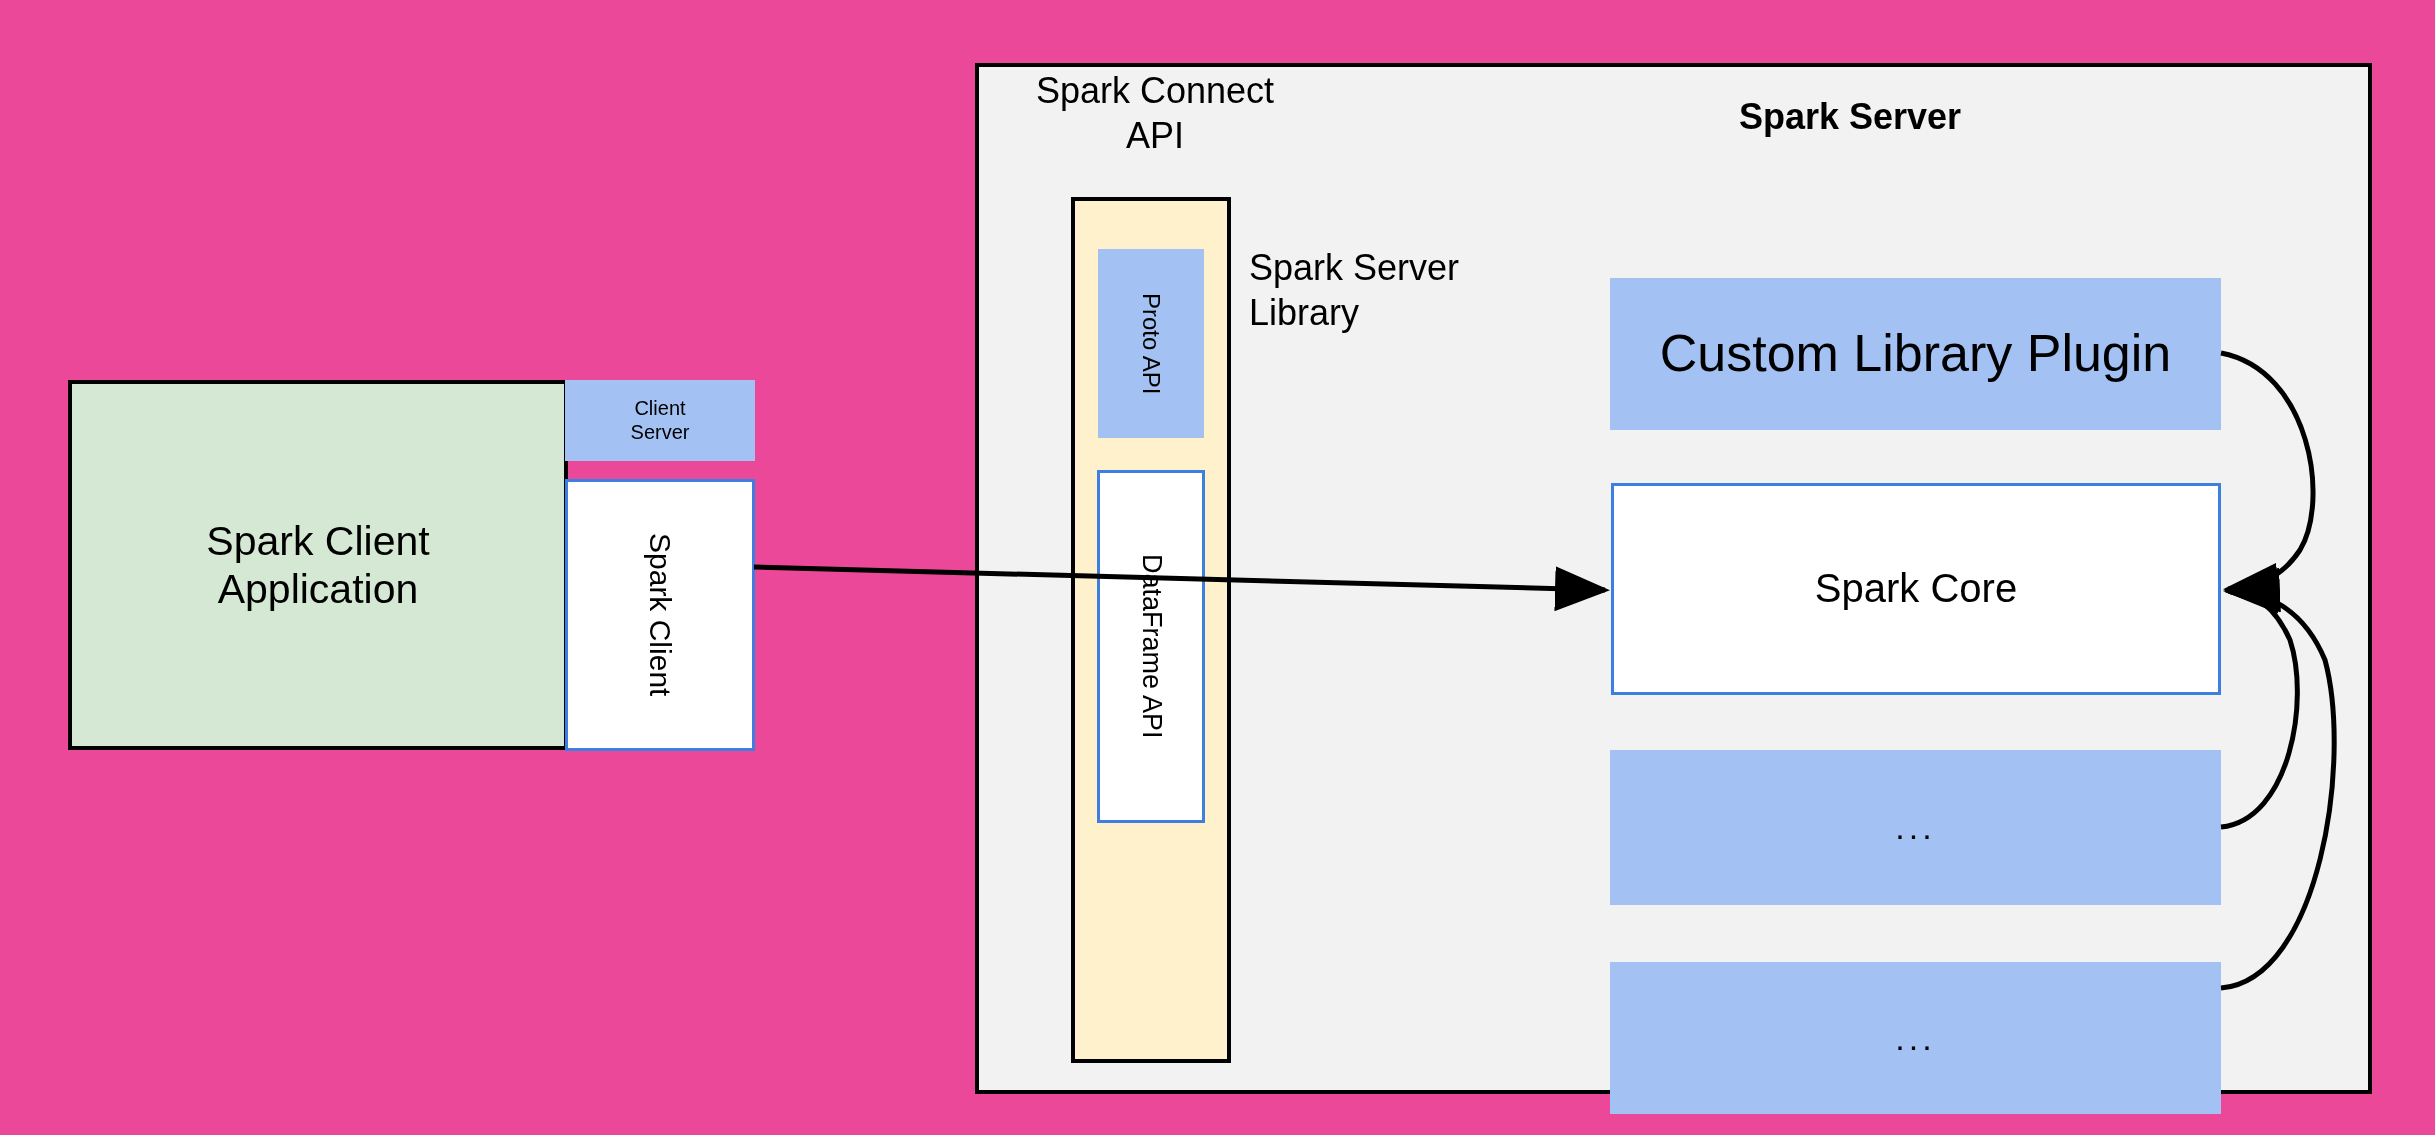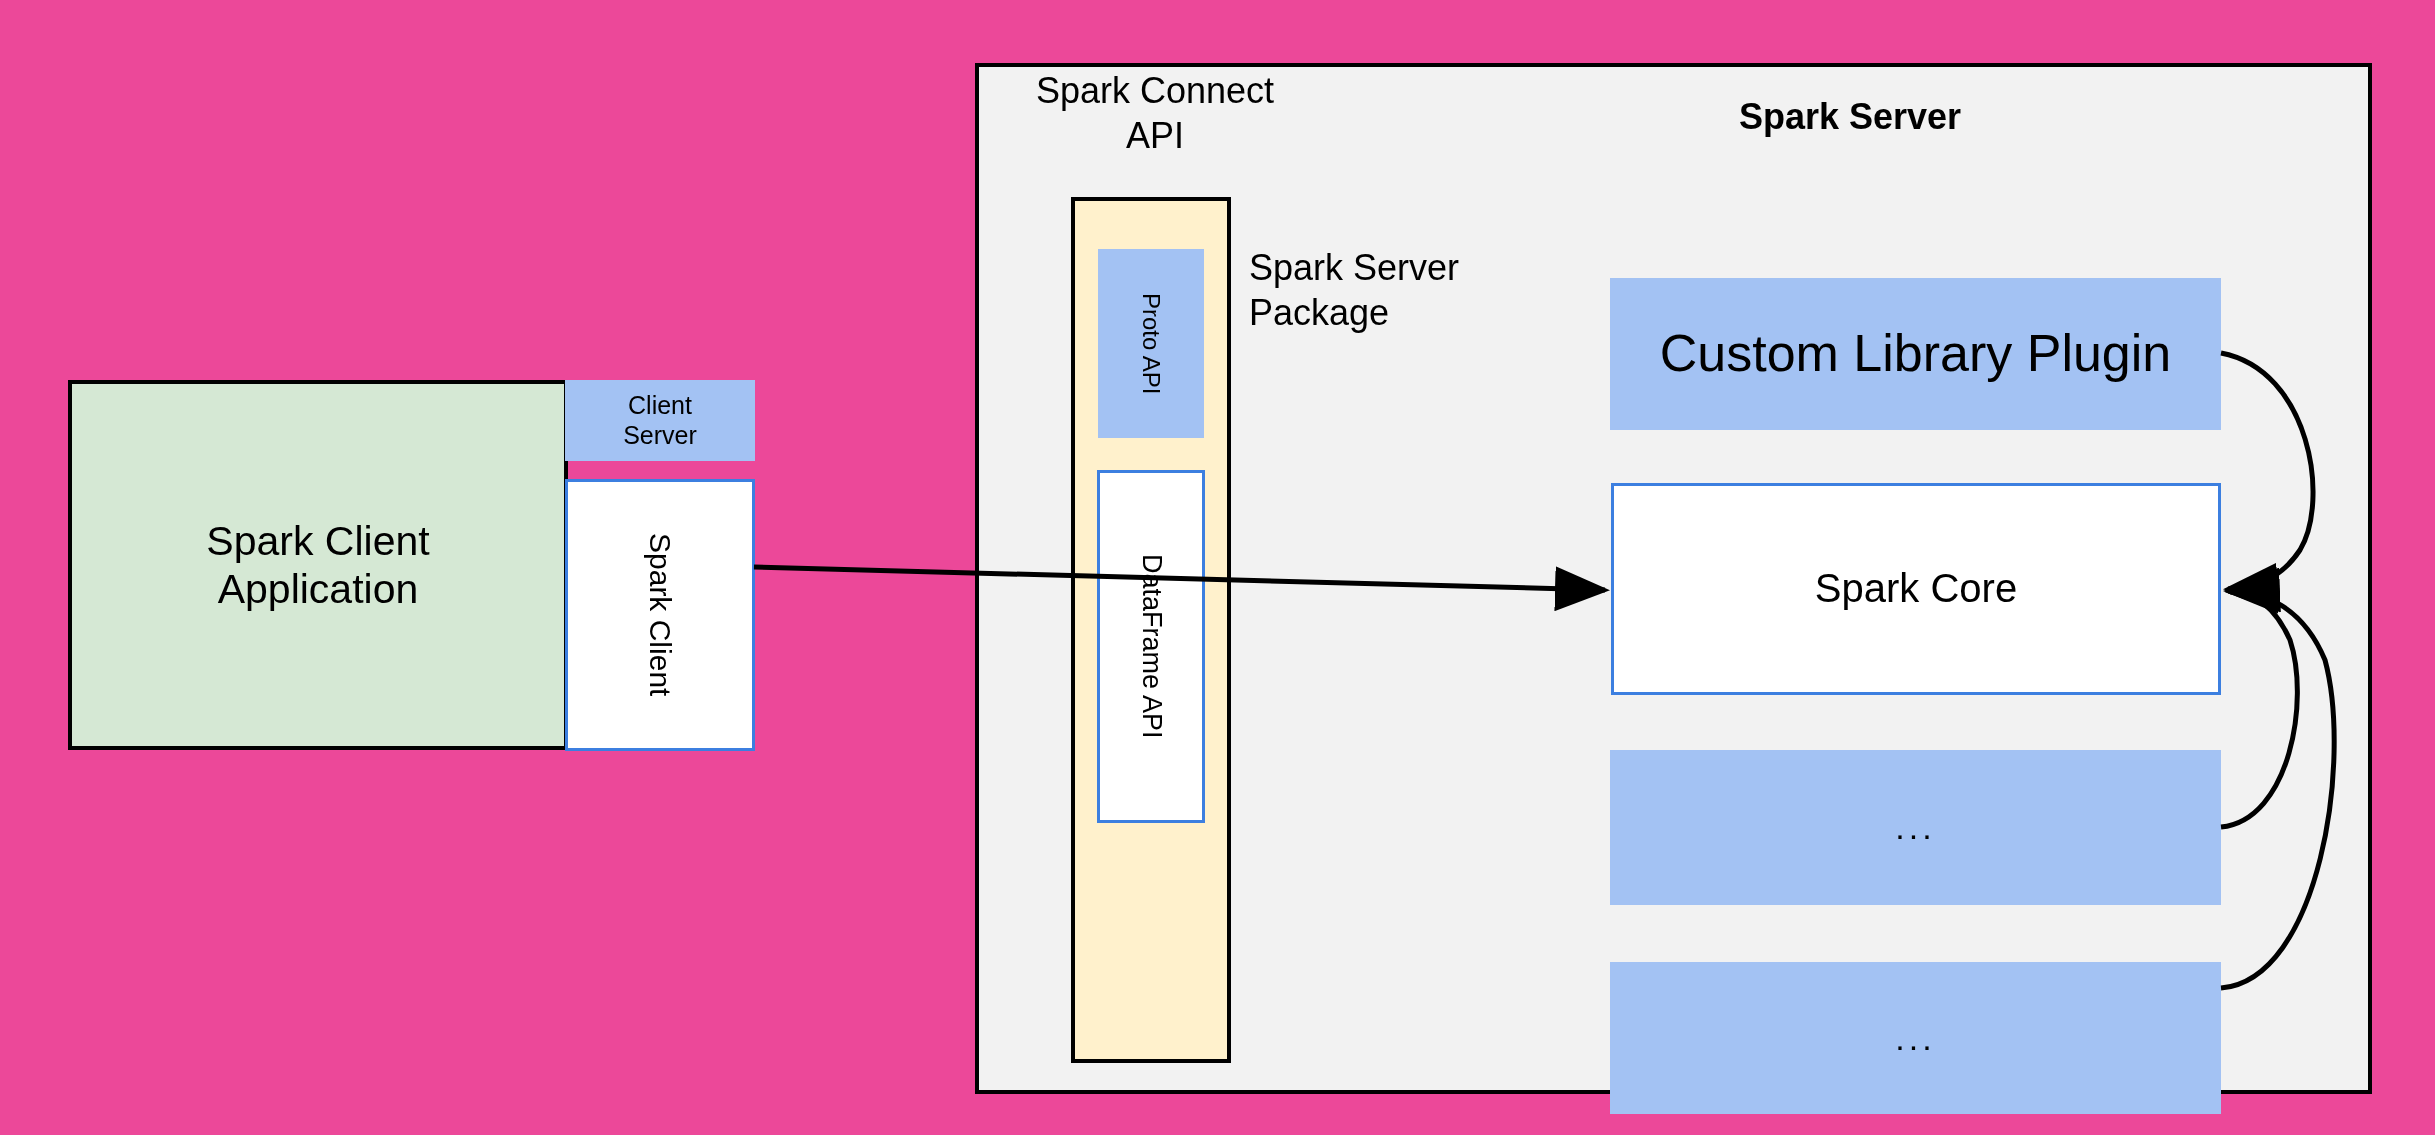"Package" span { text: Package -> Library }
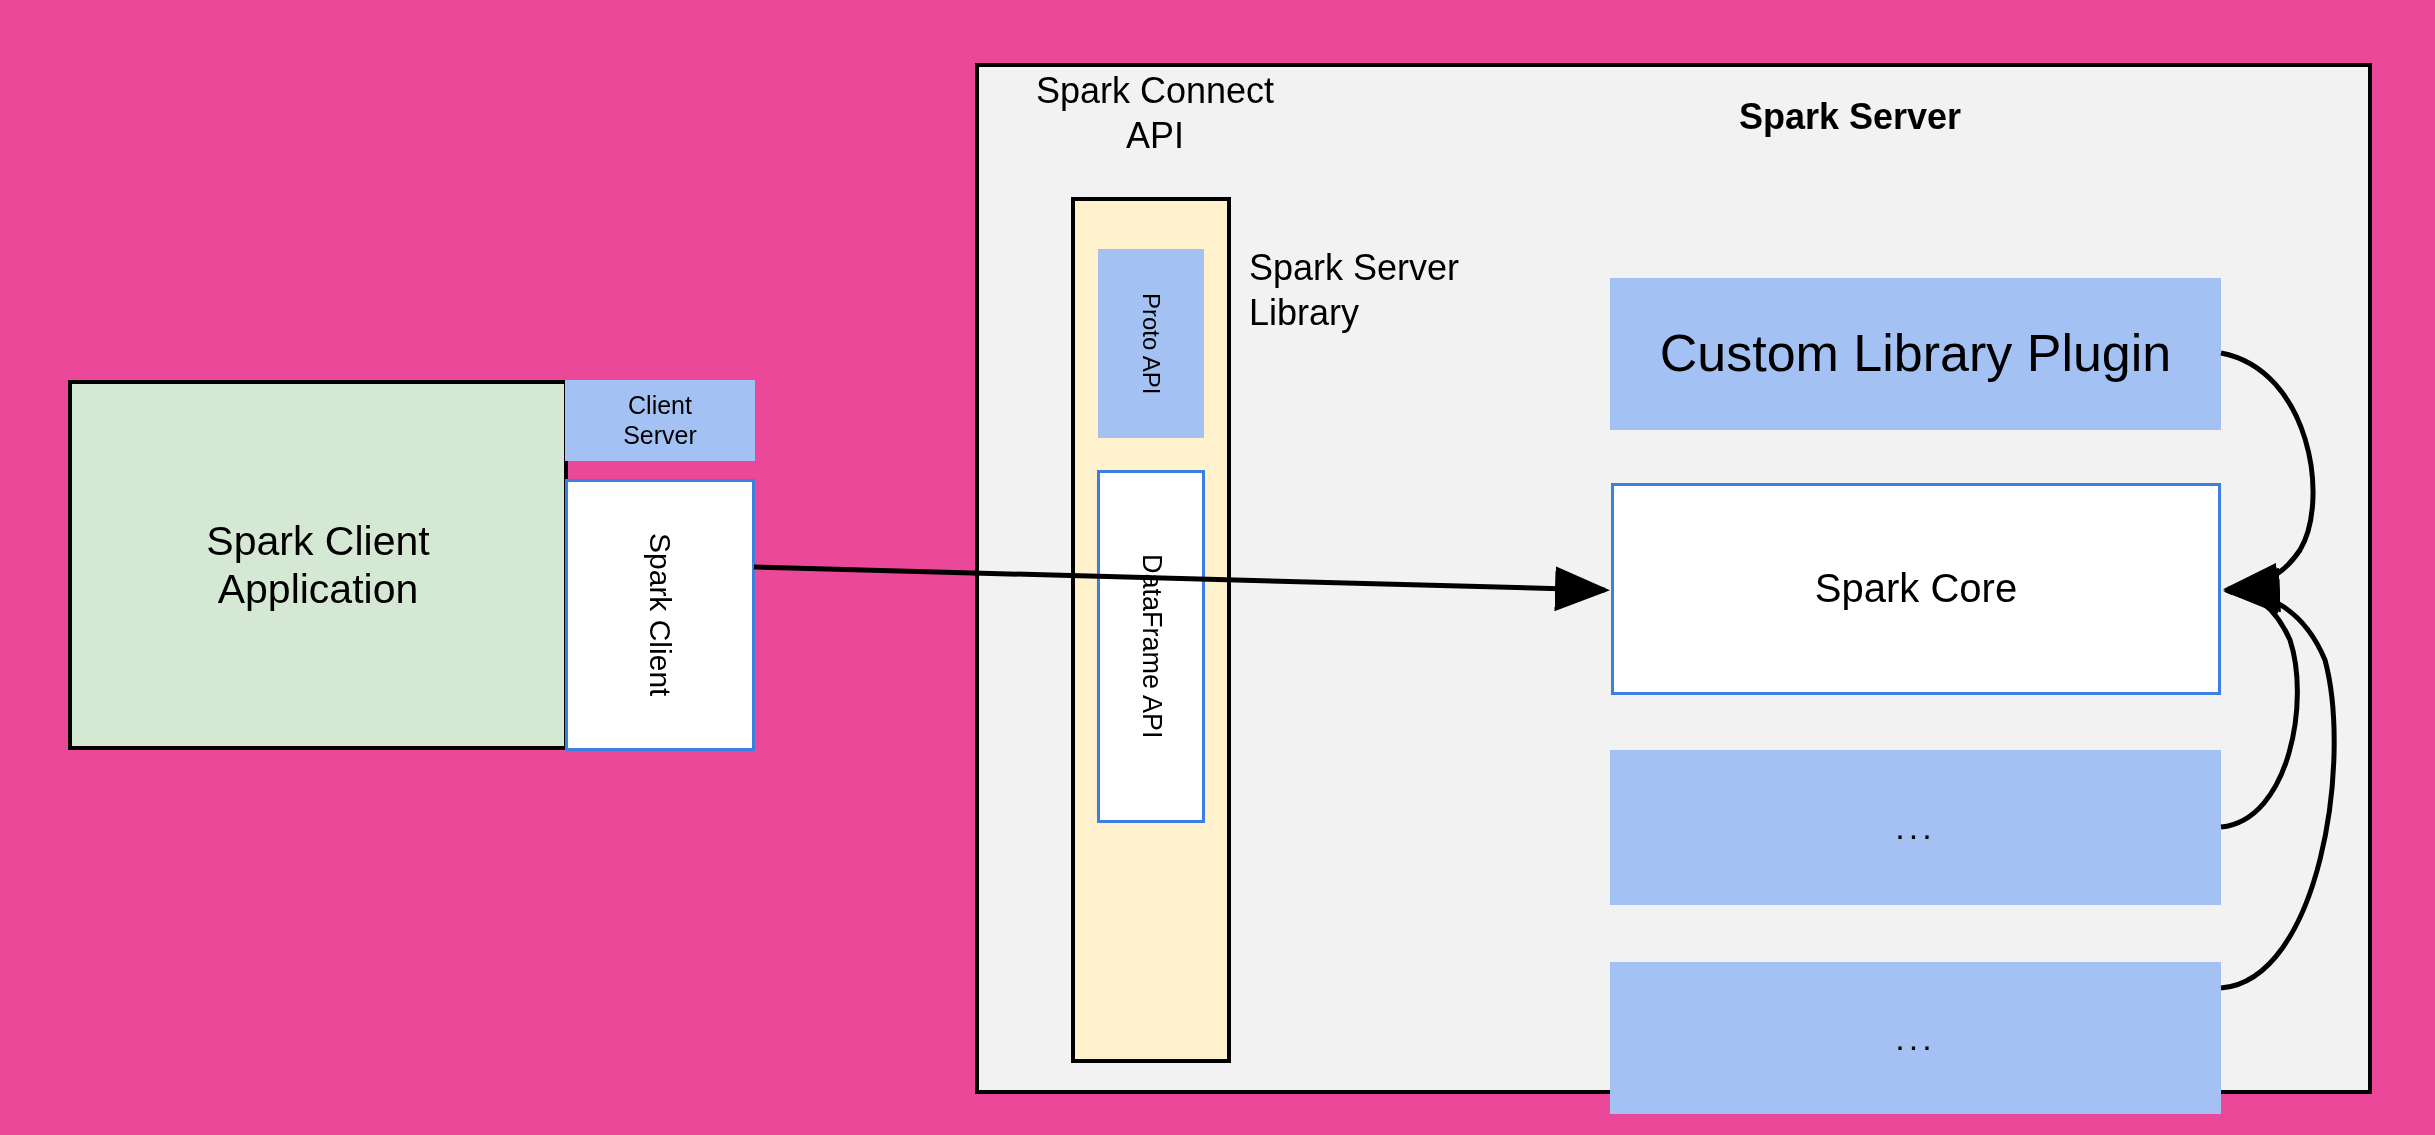"Client" #client-package-box { font-size: 25px -> 20px }
